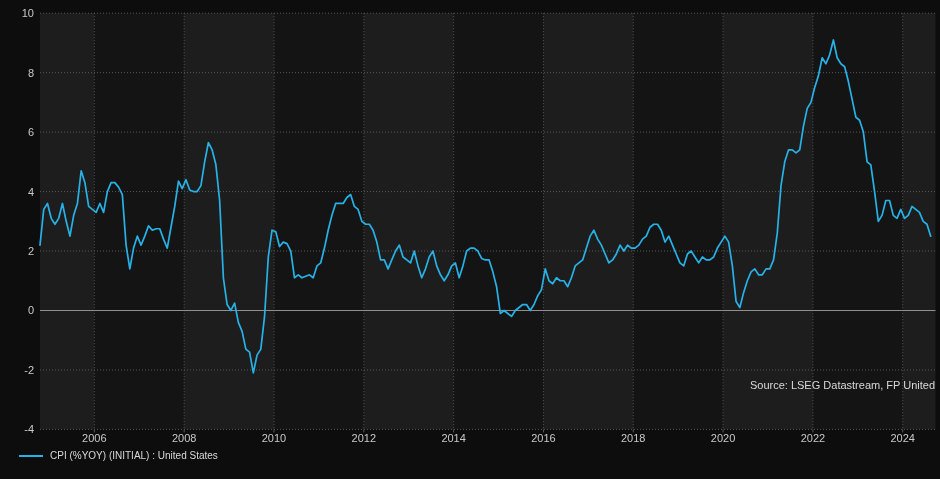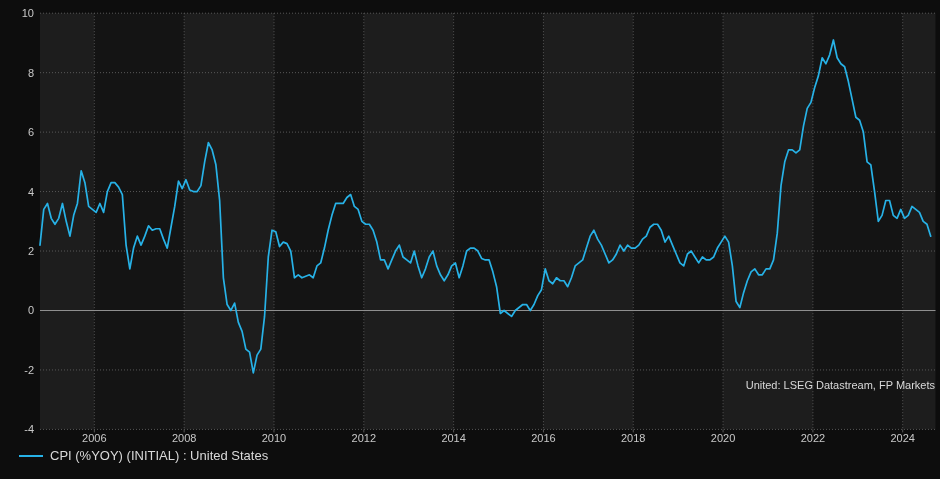"United: LSEG Datastream, FP Markets" div { text: United: LSEG Datastream, FP Markets -> Source: LSEG Datastream, FP United }
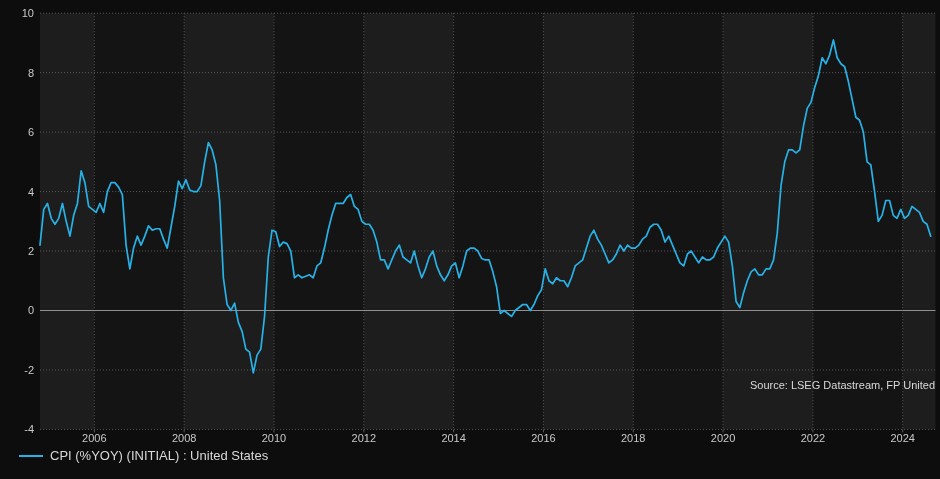"CPI (%YOY) (INITIAL) : United" #legend-text { font-size: 13px -> 10px }
